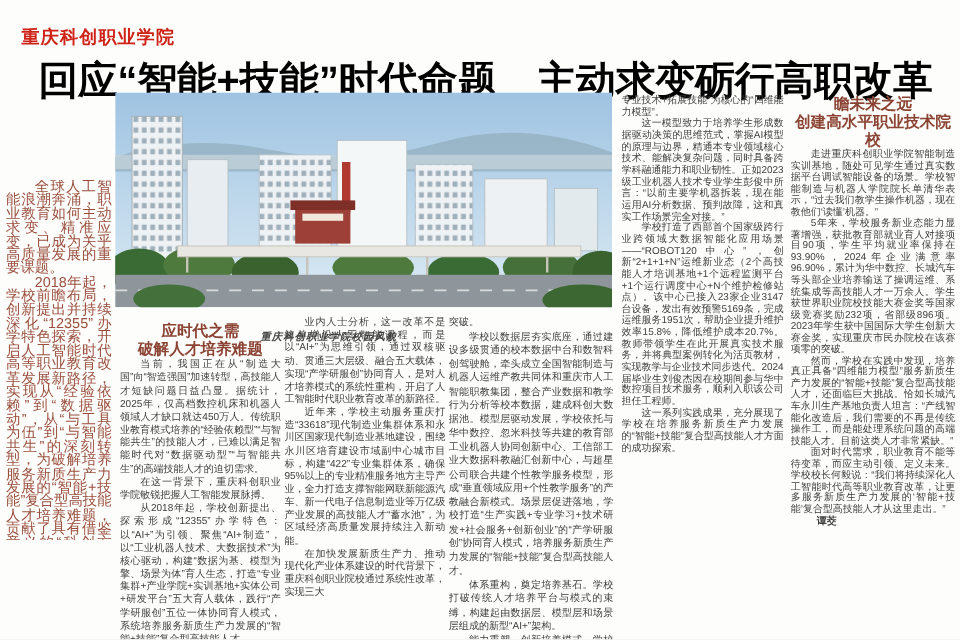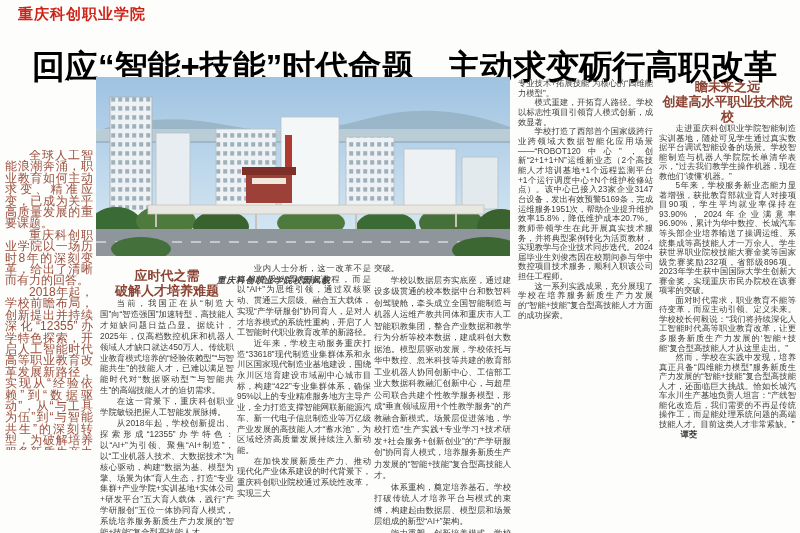"重庆科创职业学院" .kicker { top: 5px -> 22px }
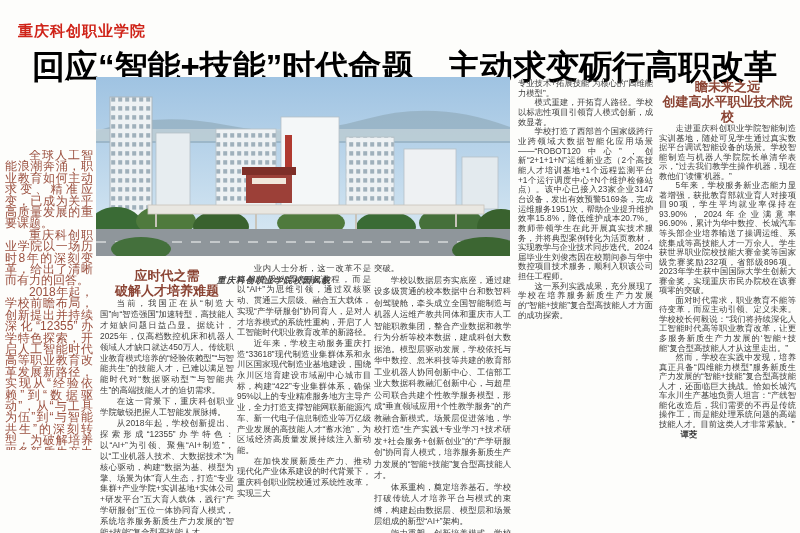"这一模型致力于培养学生形成数据驱动决策的思维范式，掌握AI模型的原理与边界，精通" p.indent { html: none -> <p>这一模型致力于培养学生形成数据驱动决策的思维范式，掌握AI模型的原理与边界，精通本专业领域核心技术、能解决复杂问题，同时具备跨学科融通能力和职业韧性。正如2023级工业机器人技术专业学生彭俊中所言：“以前主要学机器拆装，现在能运用AI分析数据、预判故障，这和真实工作场景完全对接。”</p> }
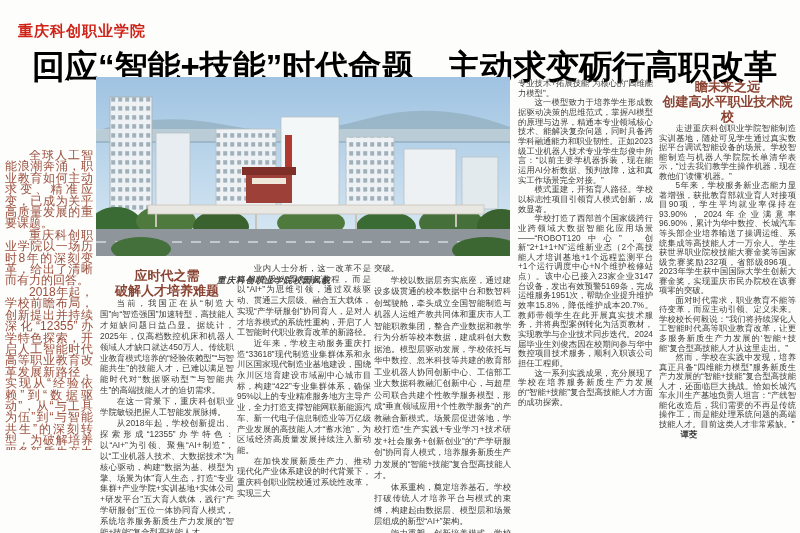"模式重建，开拓育人路径。学校以标志性项目引领育人模式创新，成效显著。" p.indent { html: <p>模式重建，开拓育人路径。学校以标志性项目引领育人模式创新，成效显著。</p> -> none }
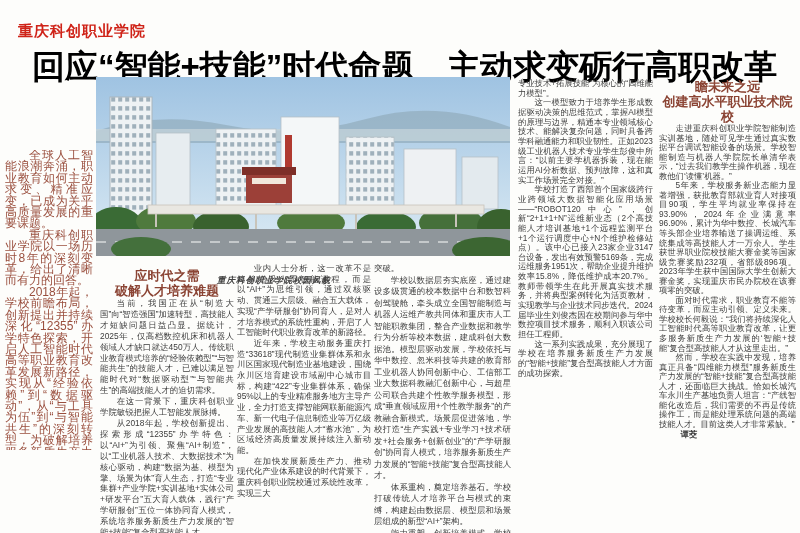"重庆科创职业学院以一场历时8年的深刻变革，给出了清晰而有力的回答。" p.indent { html: <p>重庆科创职业学院以一场历时8年的深刻变革，给出了清晰而有力的回答。</p> -> none }
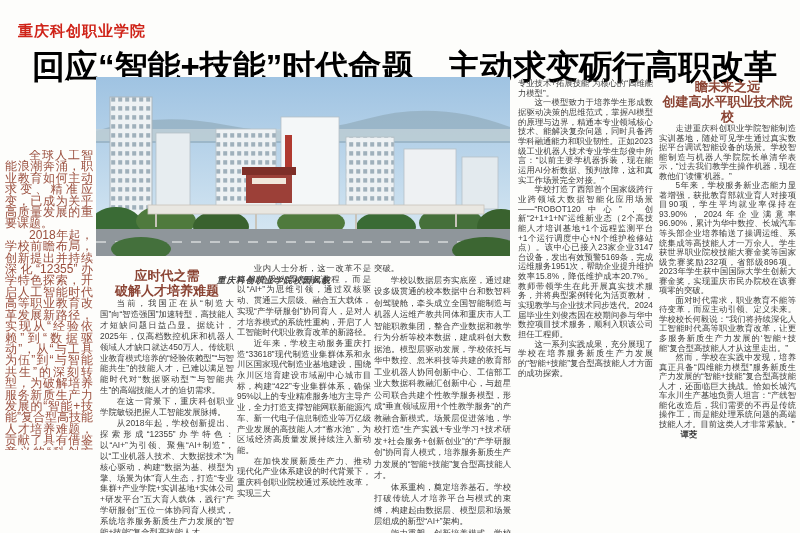"面对时代需求，职业教育不能等待变革，而应主动引领、定义未来。学校校长何毅说：“我" p.indent { order: before "然而，学校在实践中发现，培养真正具备“四维能力模型”服务新质生产力发展的“智能+" -> after "然而，学校在实践中发现，培养真正具备“四维能力模型”服务新质生产力发展的“智能+" }
